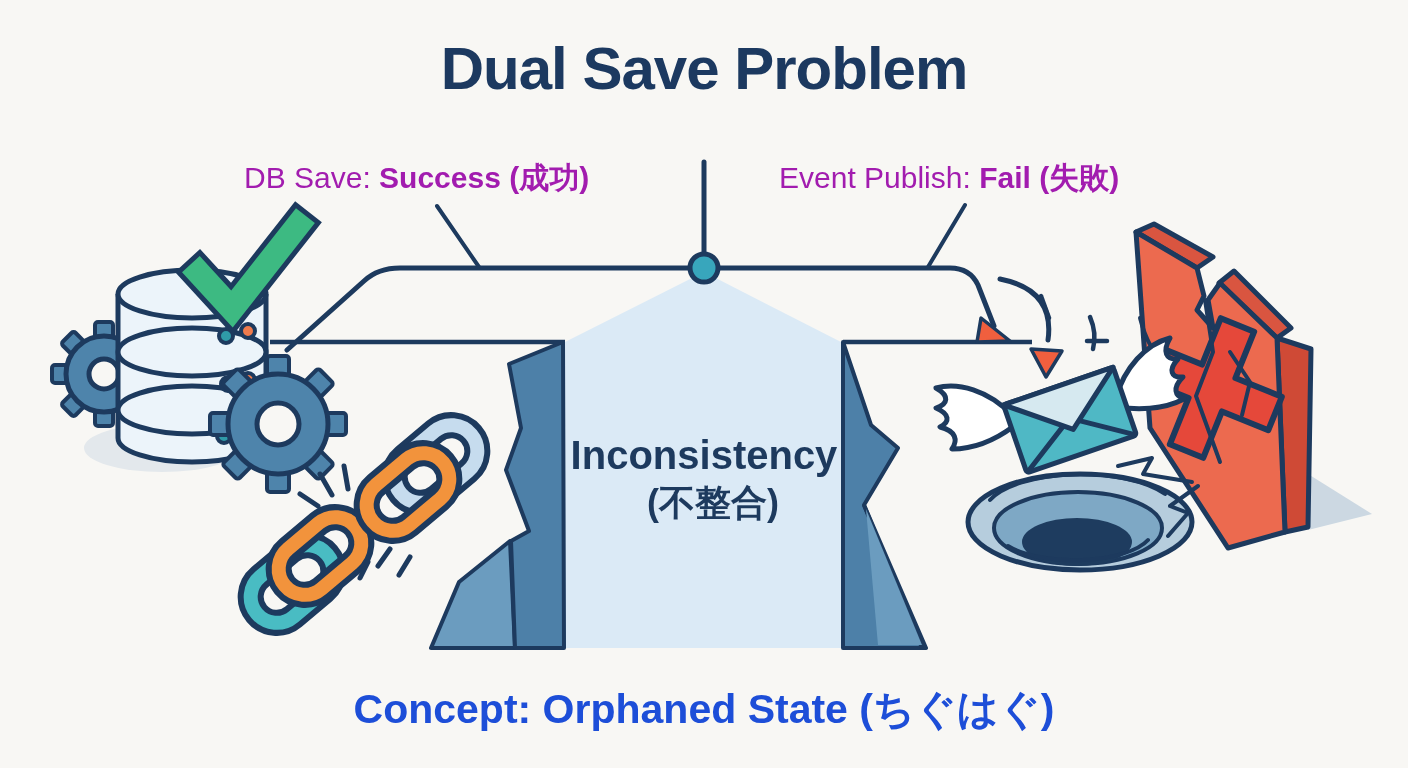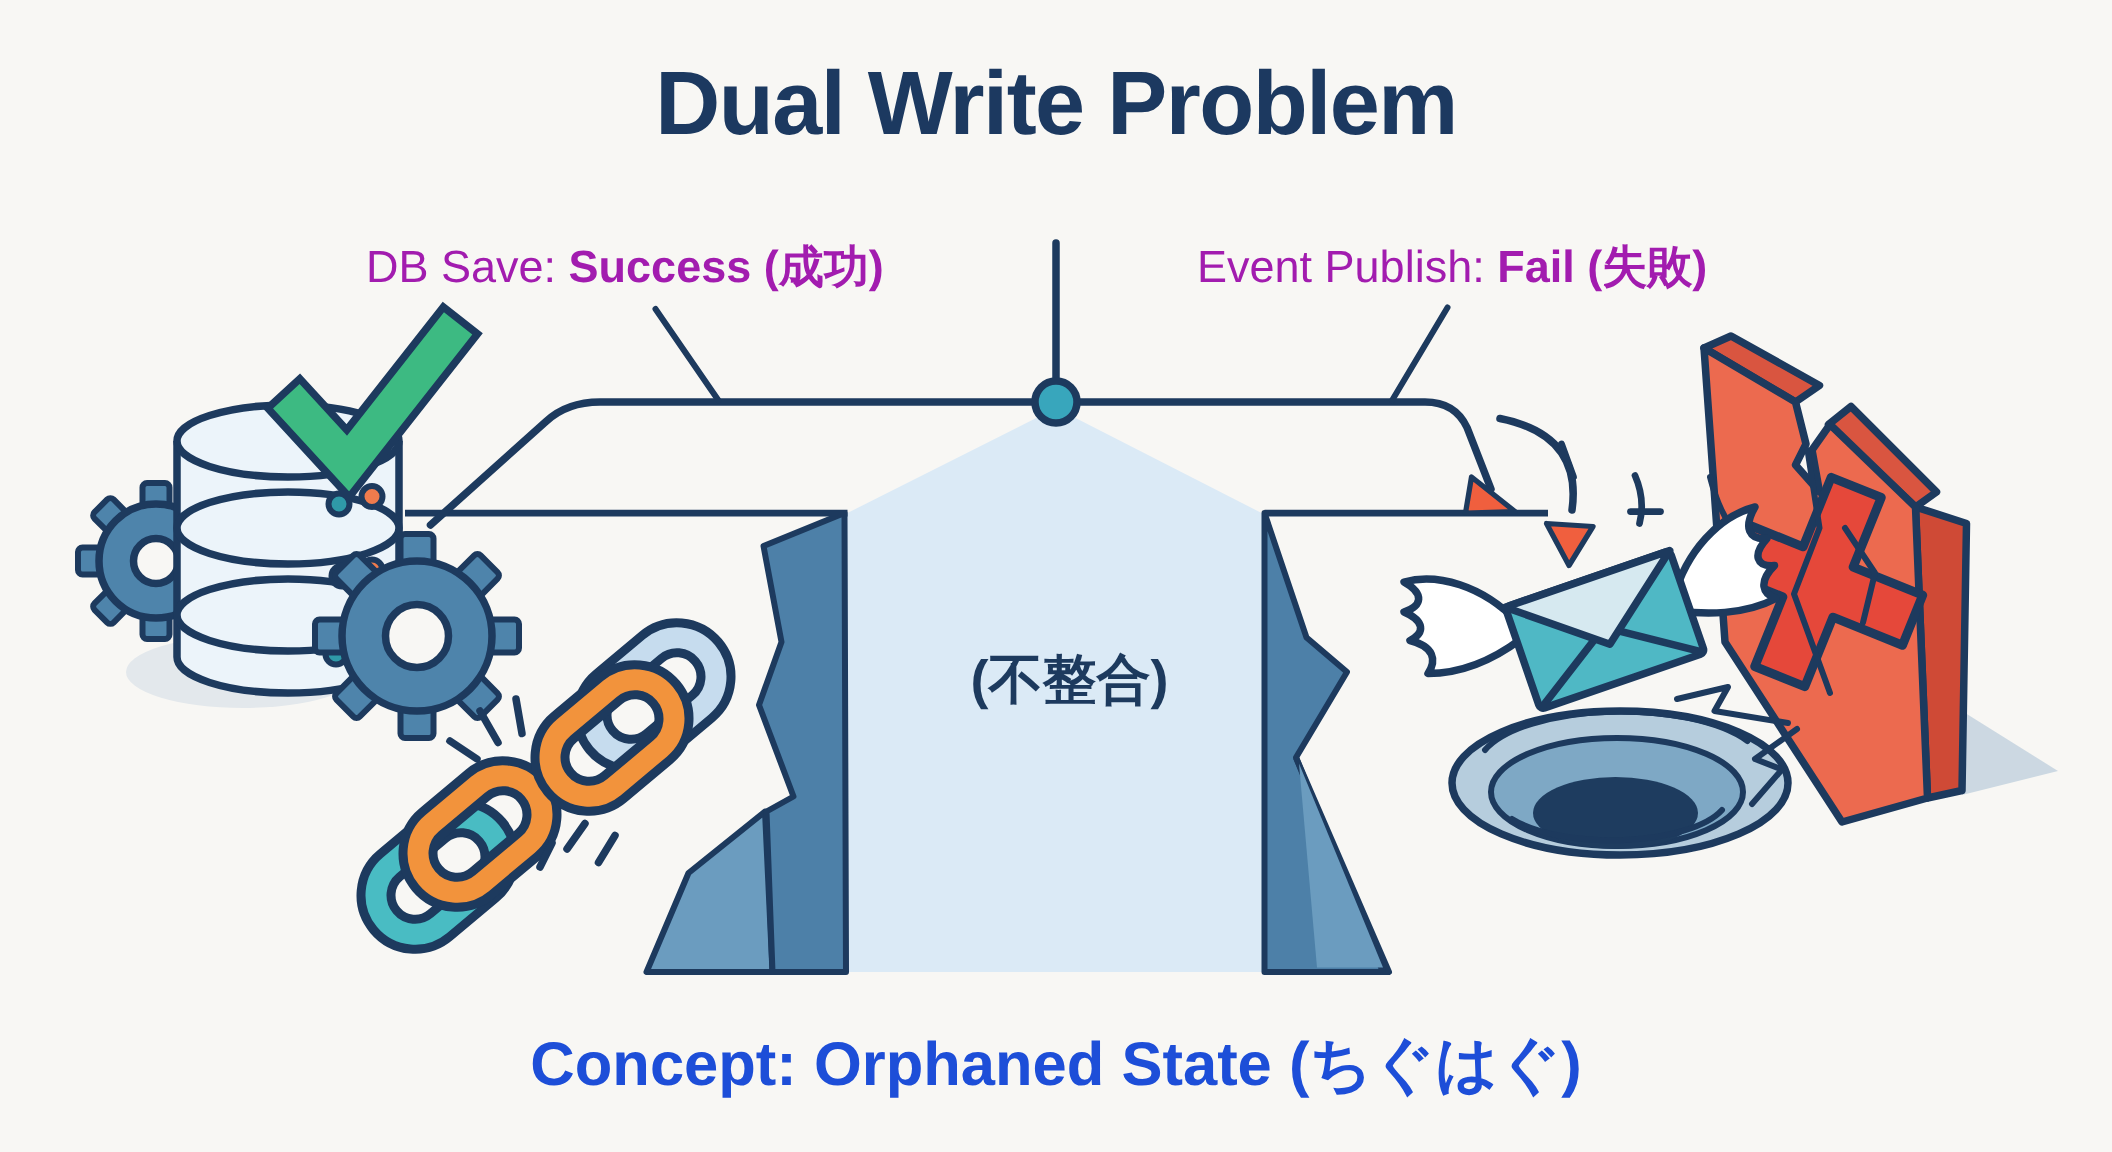"Dual Write Problem" div.txt { text: Write -> Save }
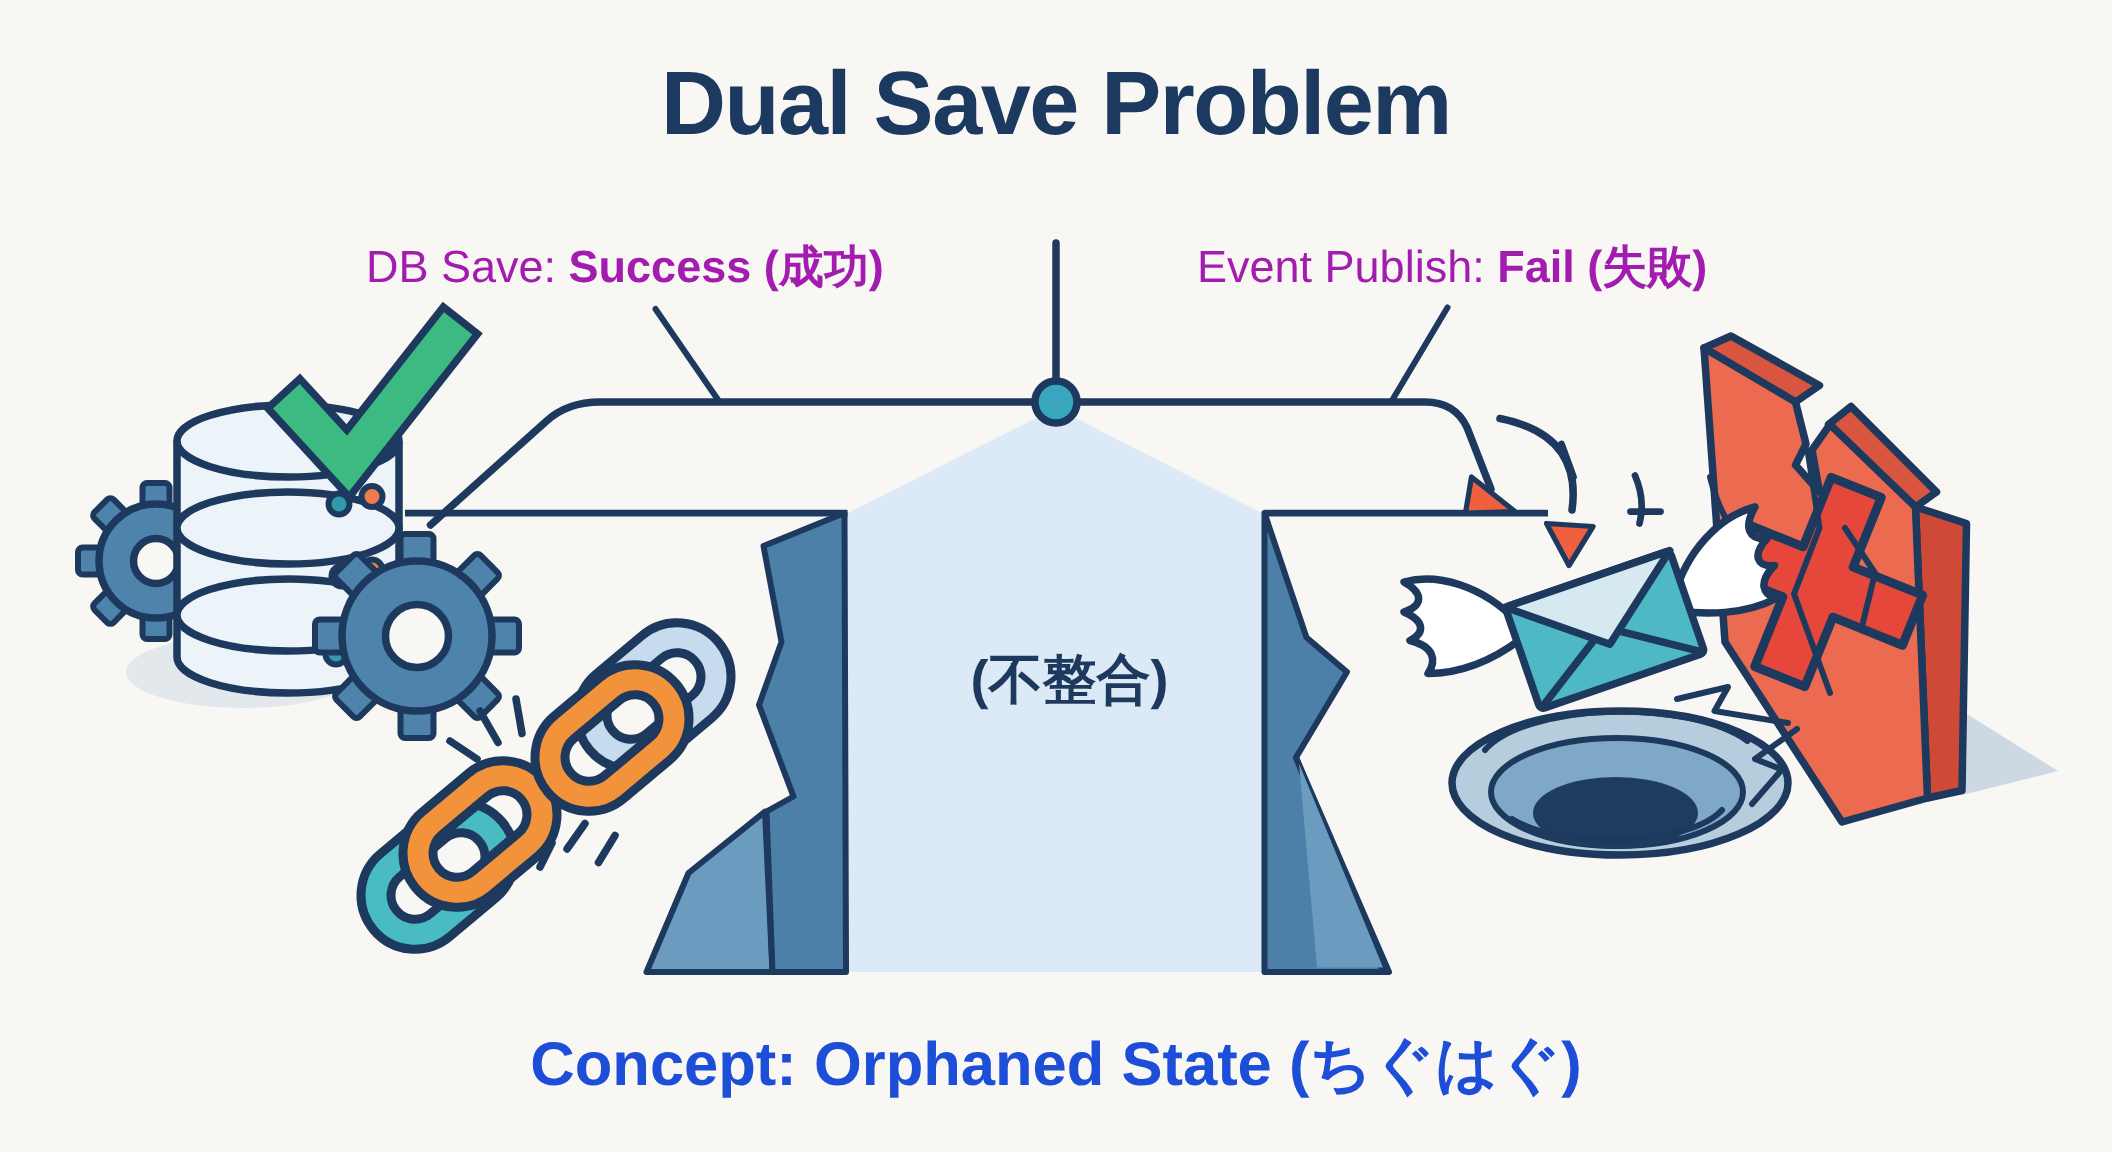"Event Publish: Fail (失敗)" .callout-right { left: 798px -> 779px }
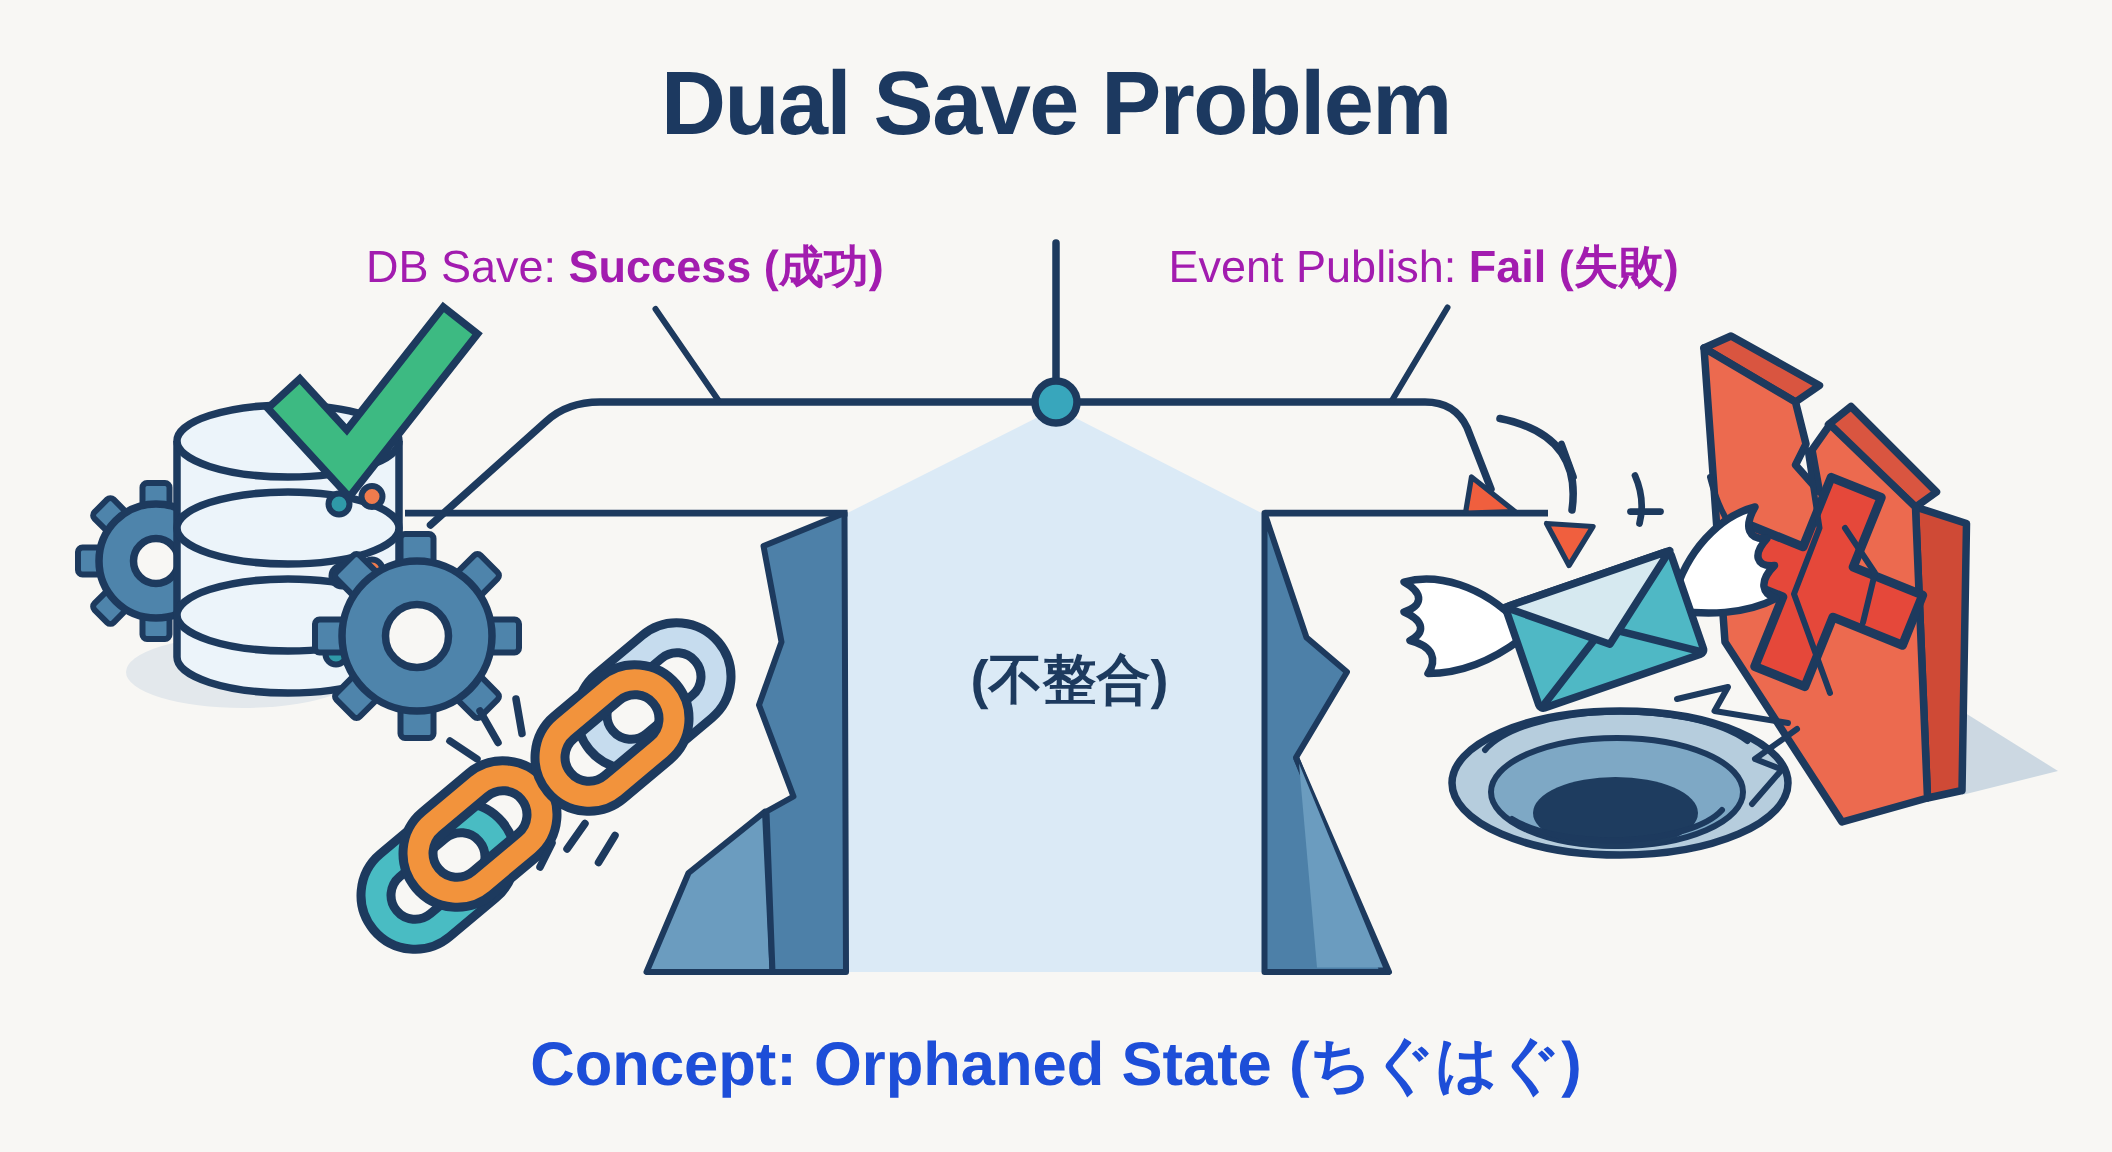"Inconsistency" div.l1 { html: none -> <div>Inconsistency</div> }
